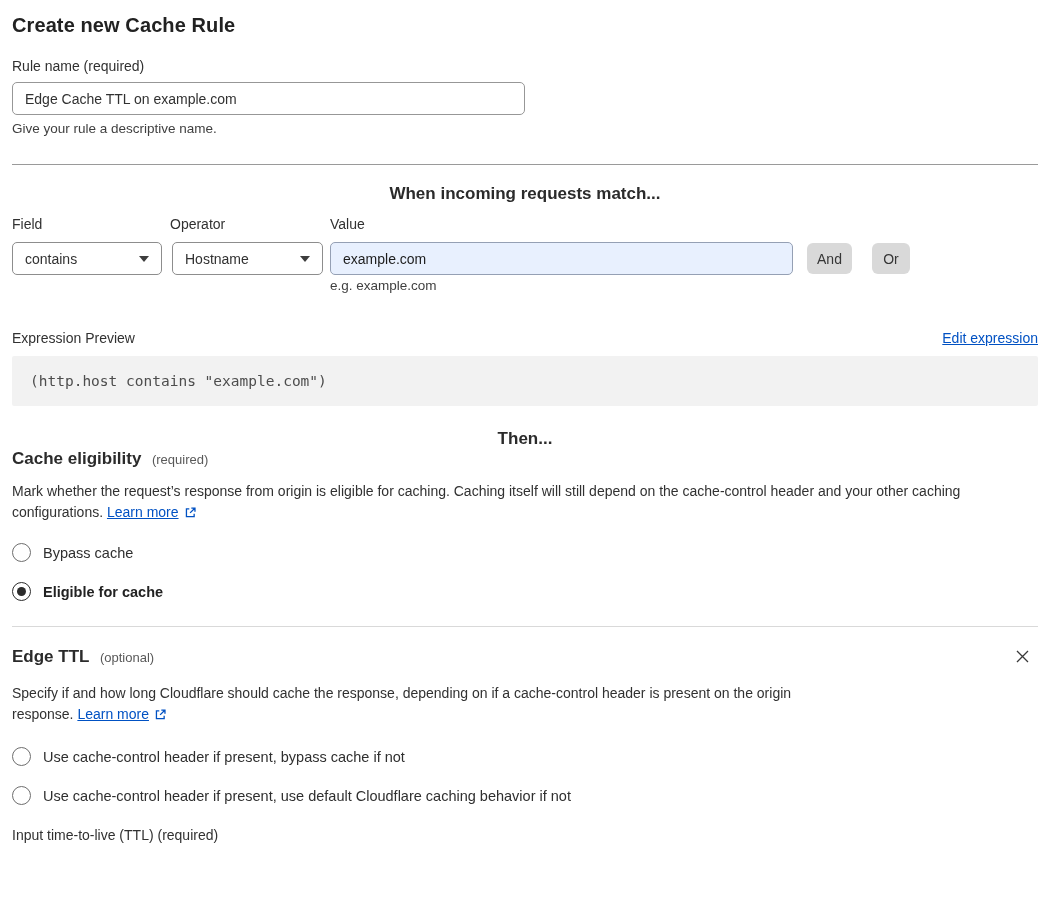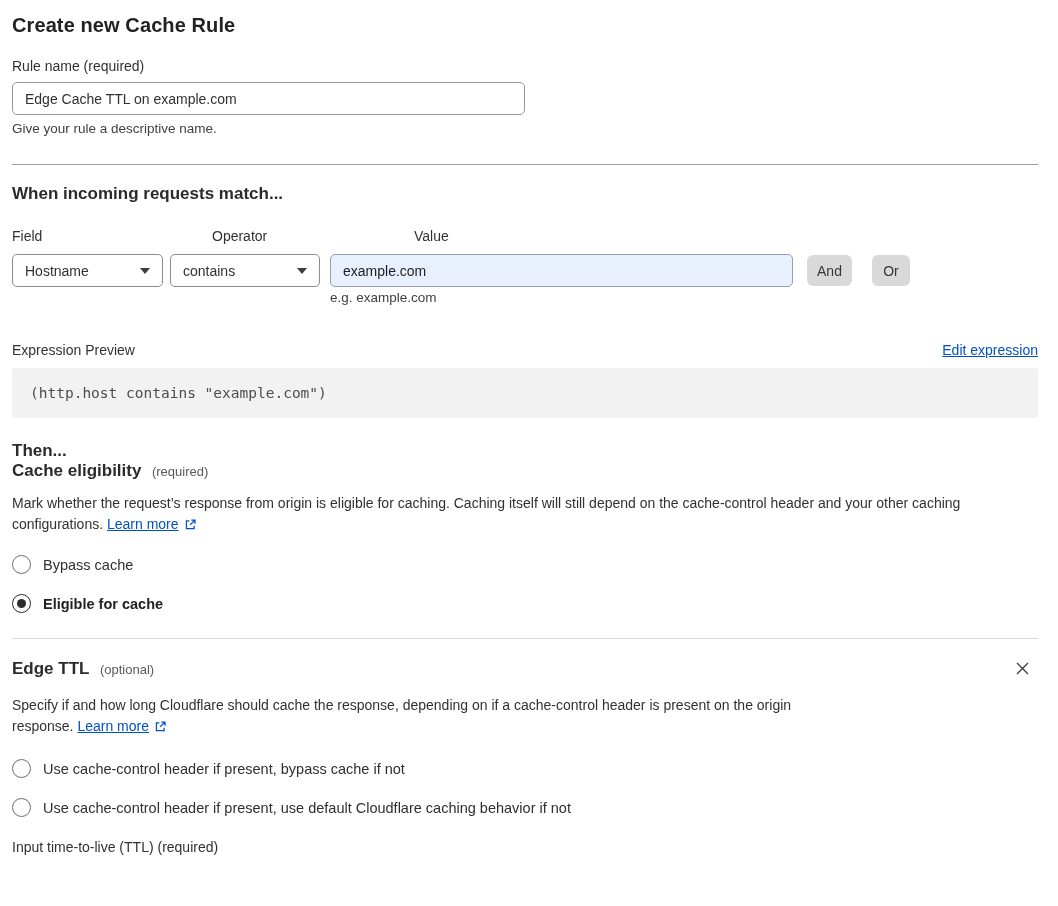"When incoming requests match..." .section-heading { text-align: none -> center }
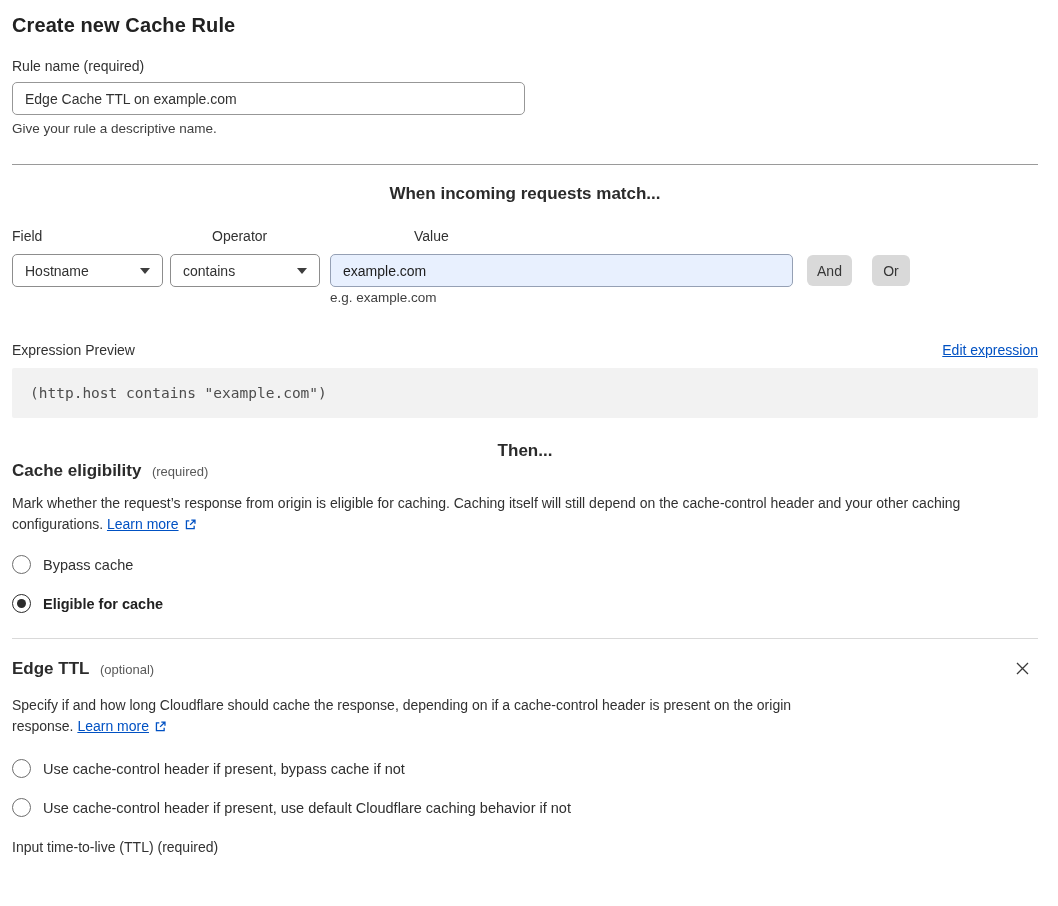"Field" .match-labels { gap: 42px -> none; margin-top: 24px -> 12px }
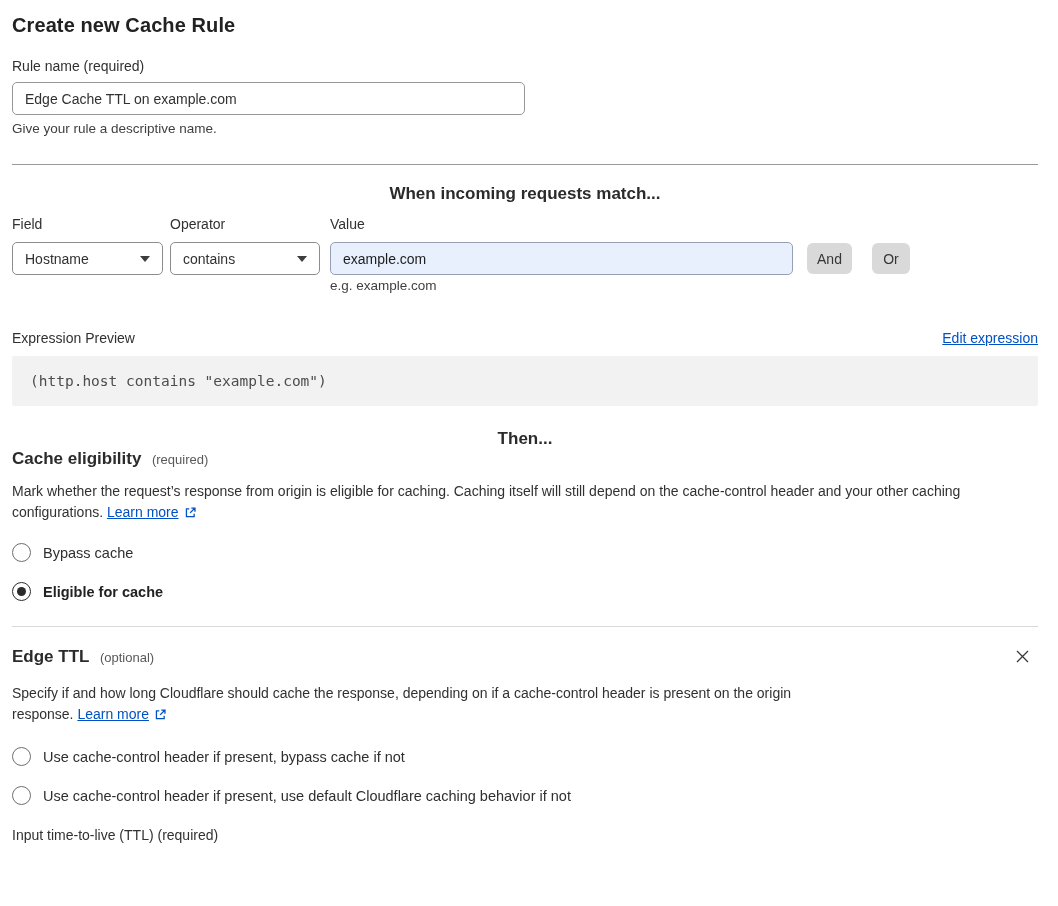"Hostname" div.select-box { order: before "contains" -> after "contains" }
